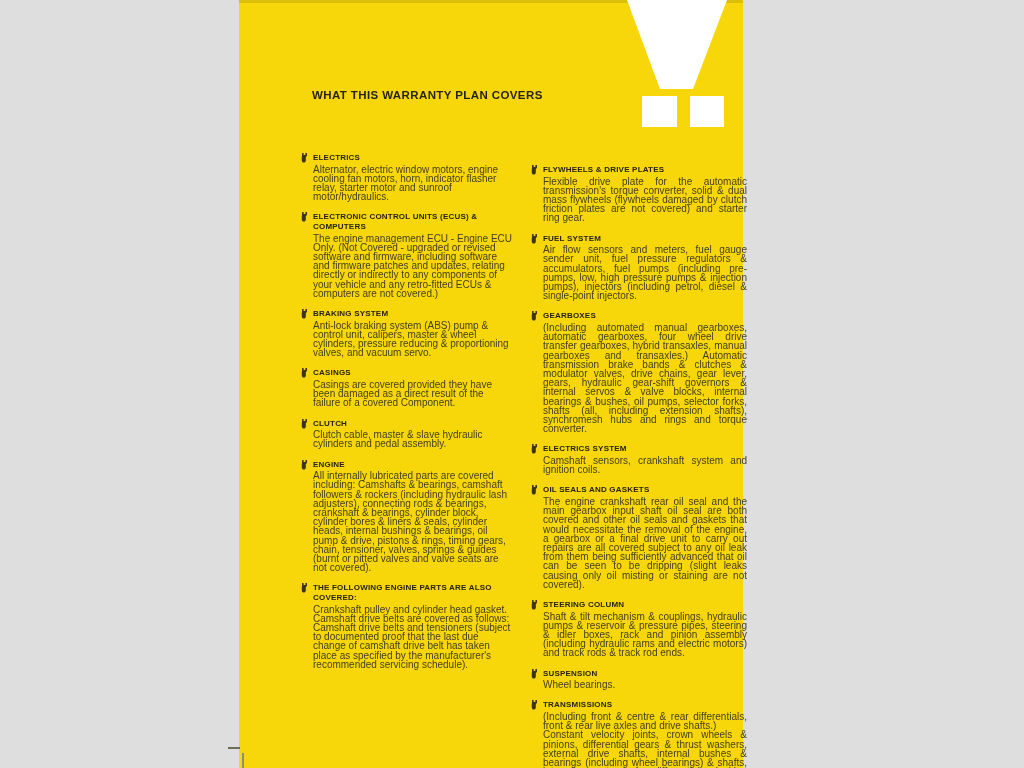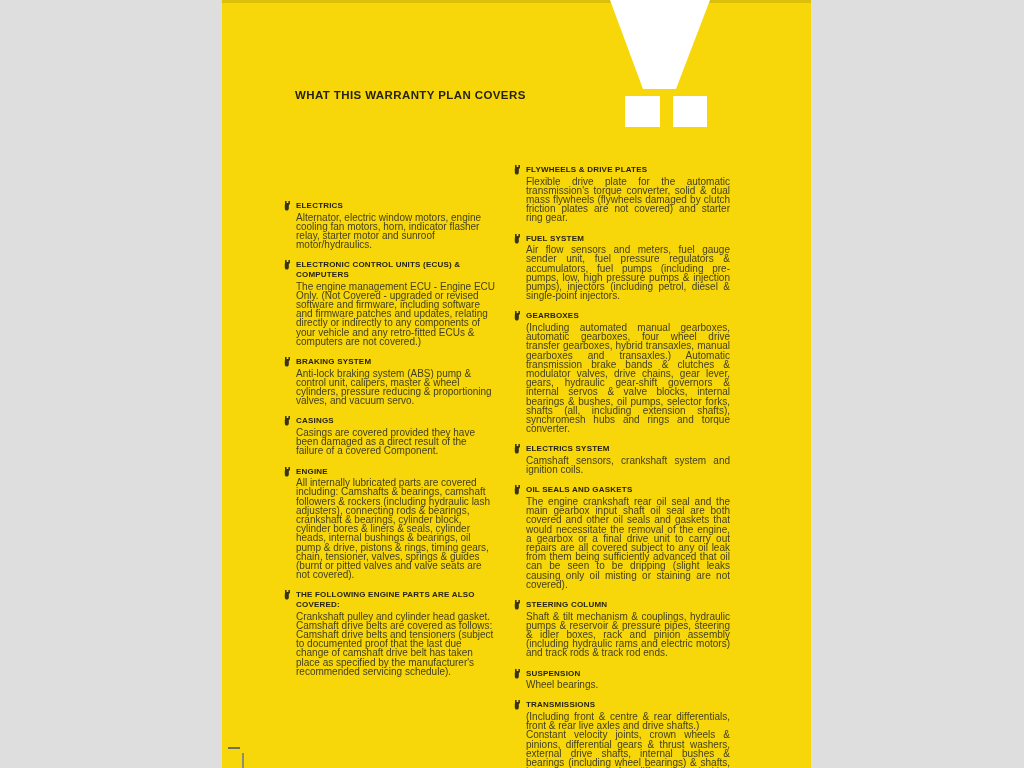"WHAT THIS WARRANTY PLAN COVERS" .page { left: 222px -> 239px; width: 589px -> 504px }
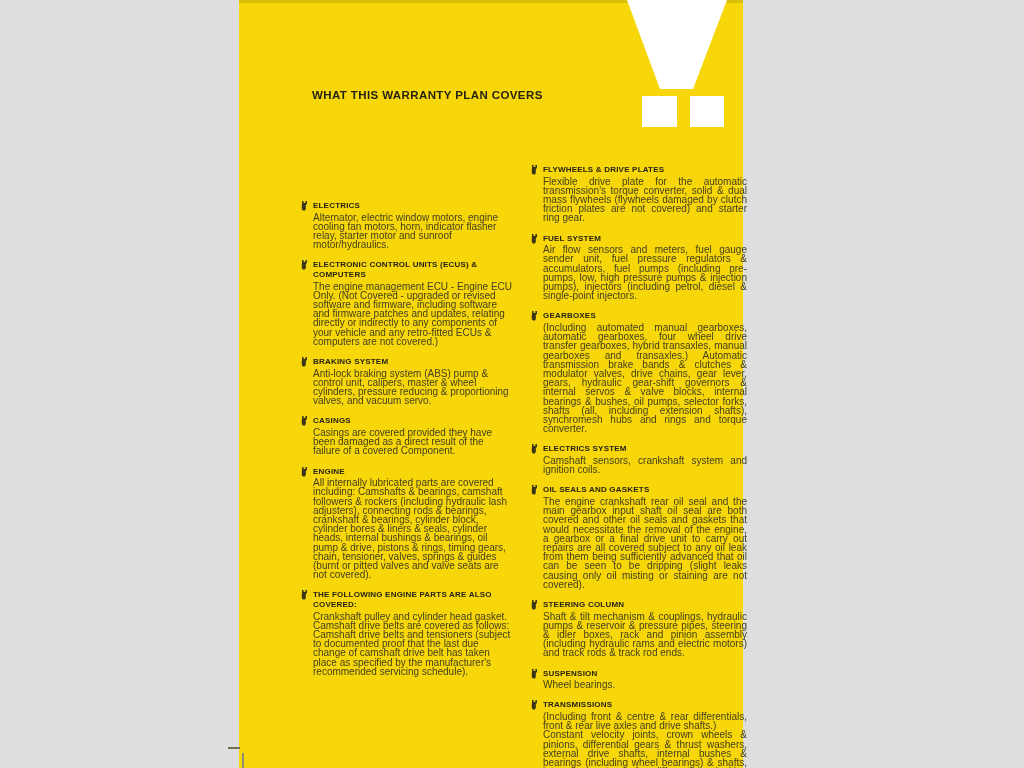"ELECTRICS" .col-left { margin-top: 48px -> none }
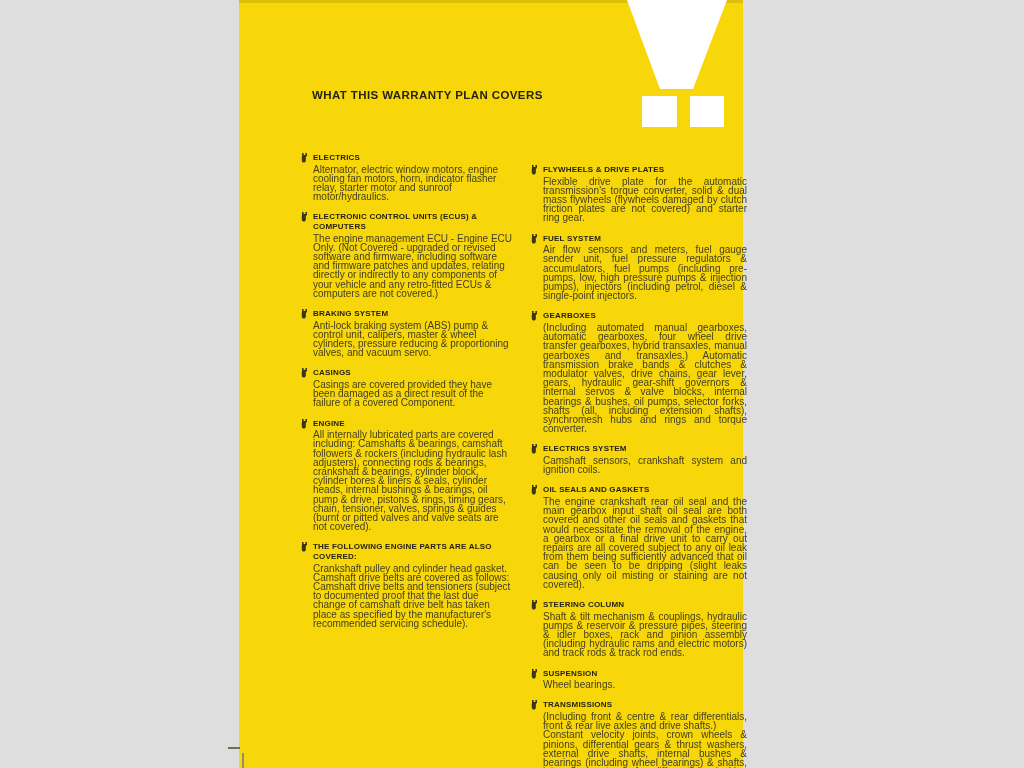"CLUTCH" div.section { html: none -> <div> <span> <svg> <path></path> </svg> </span> <h3>CLUTCH</h3> <p>Clutch cable, master &amp; slave hydraulic cylinders and pedal assembly.</p> </div> }
